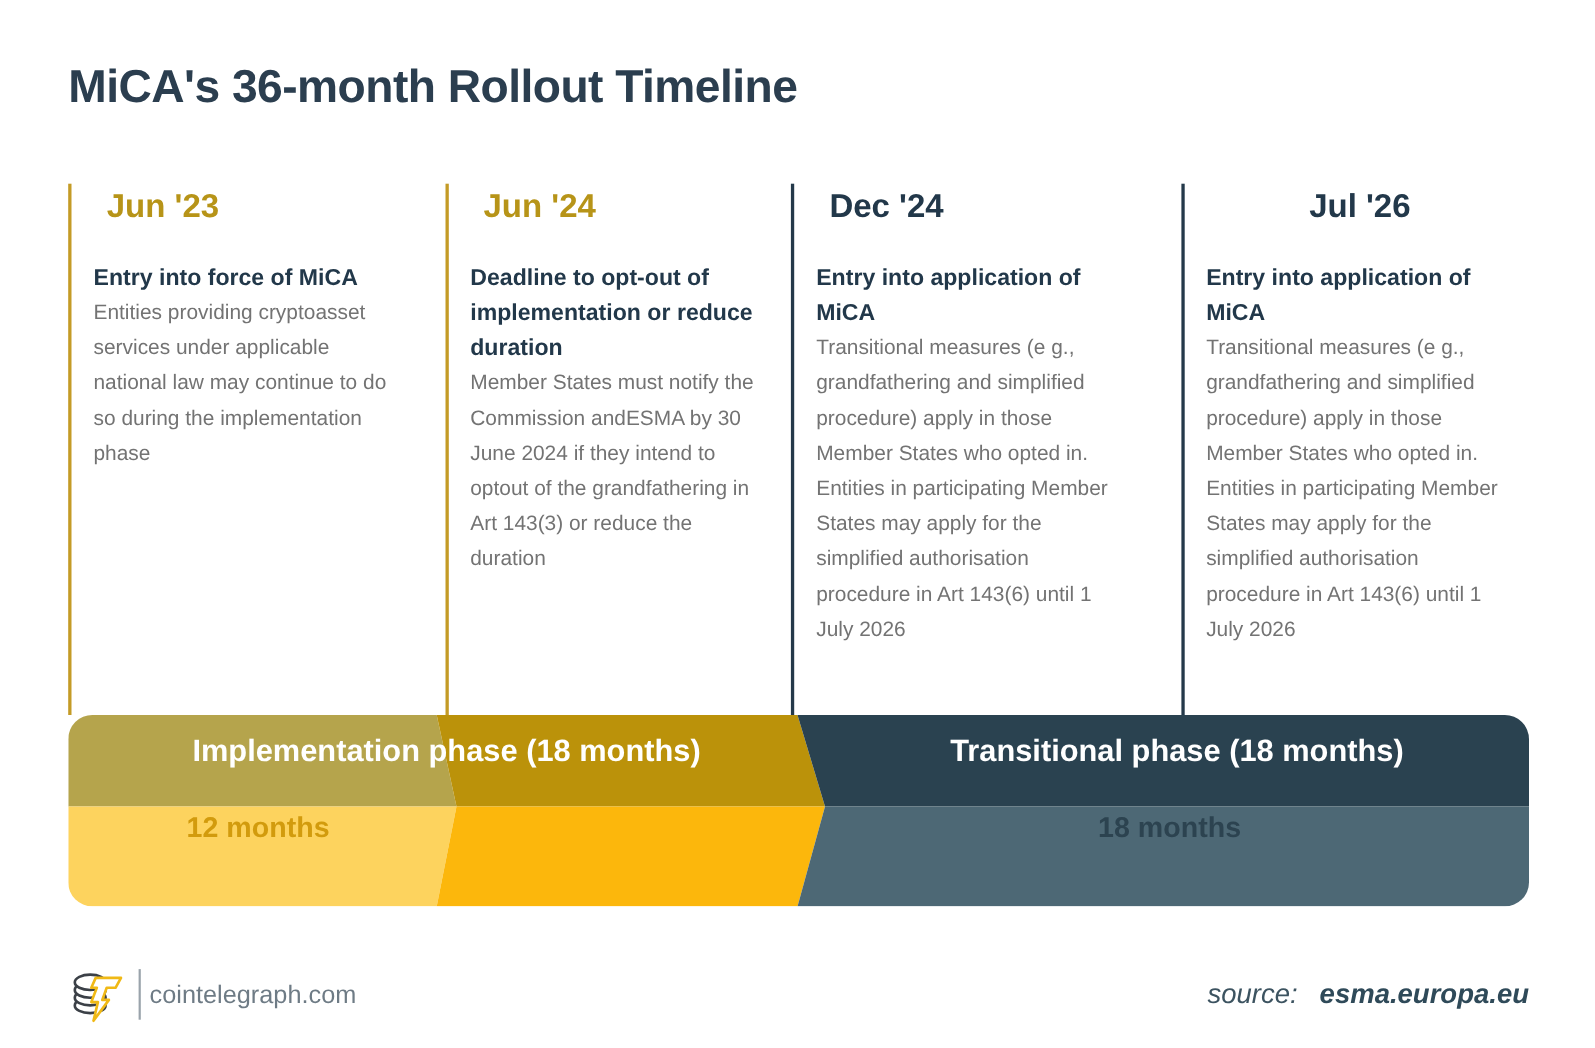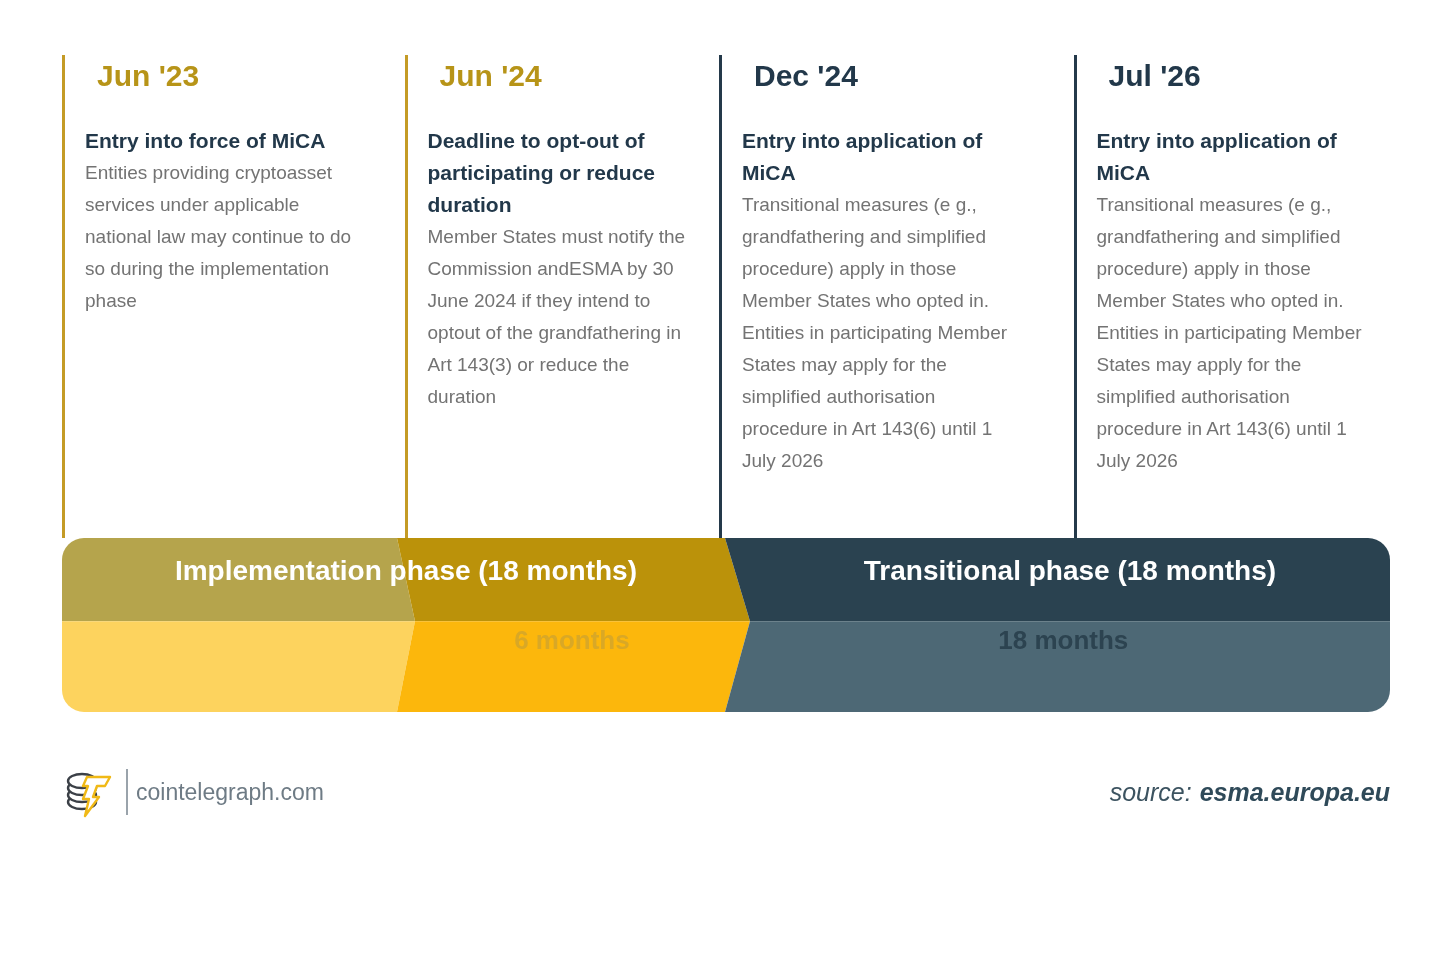"MiCA's 36-month Rollout Timeline" h1.page-title { html: none -> <h1>MiCA's 36-month Rollout Timeline</h1> }
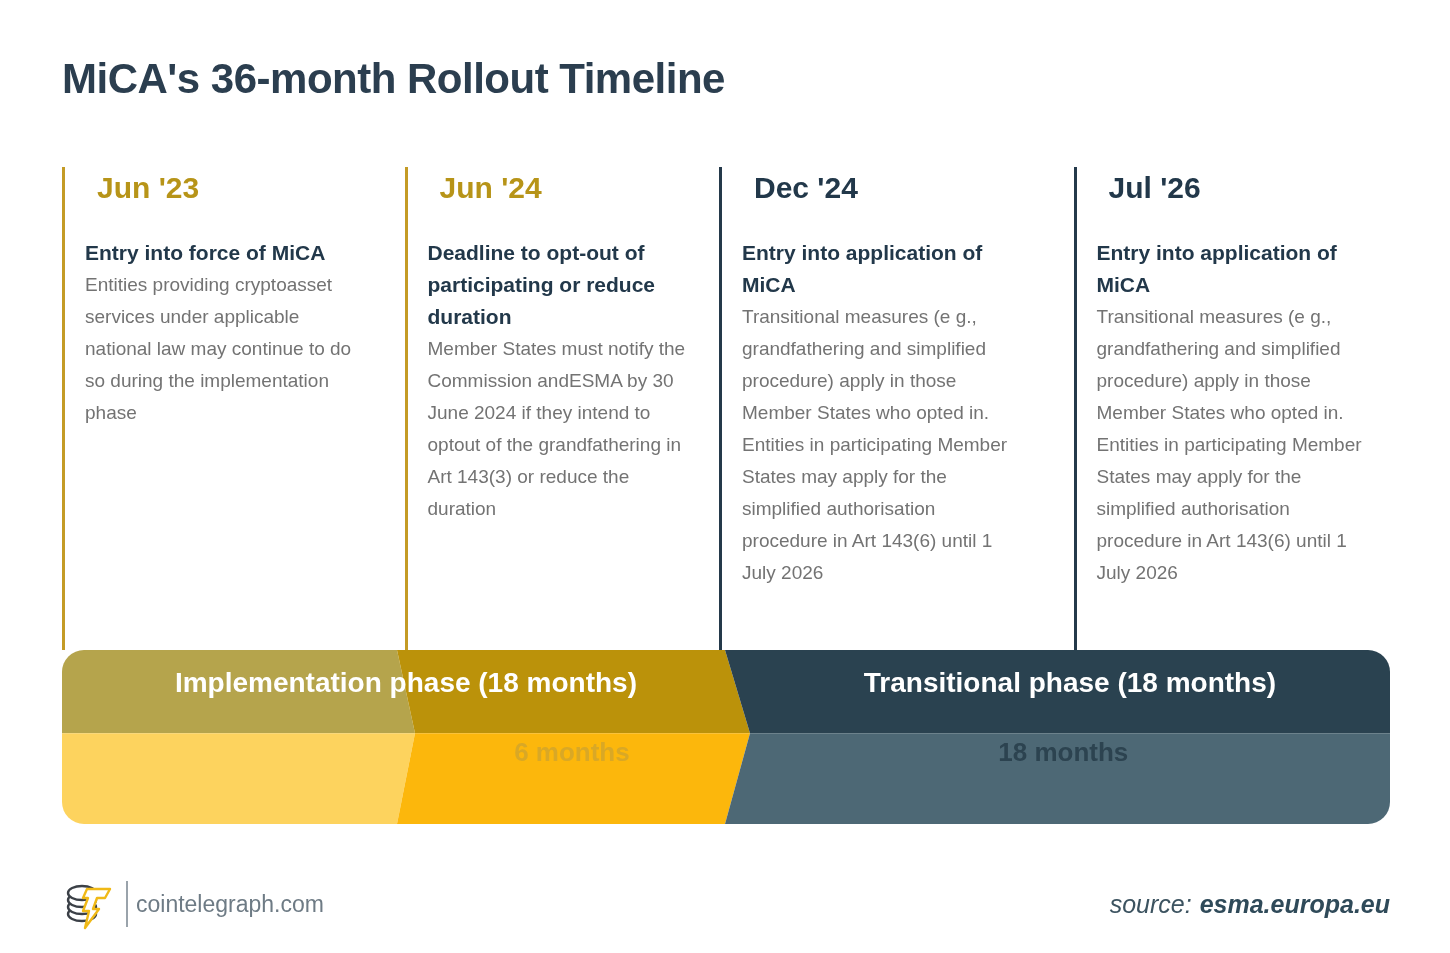"Jul '26" .col-date.center { text-align: left -> center }
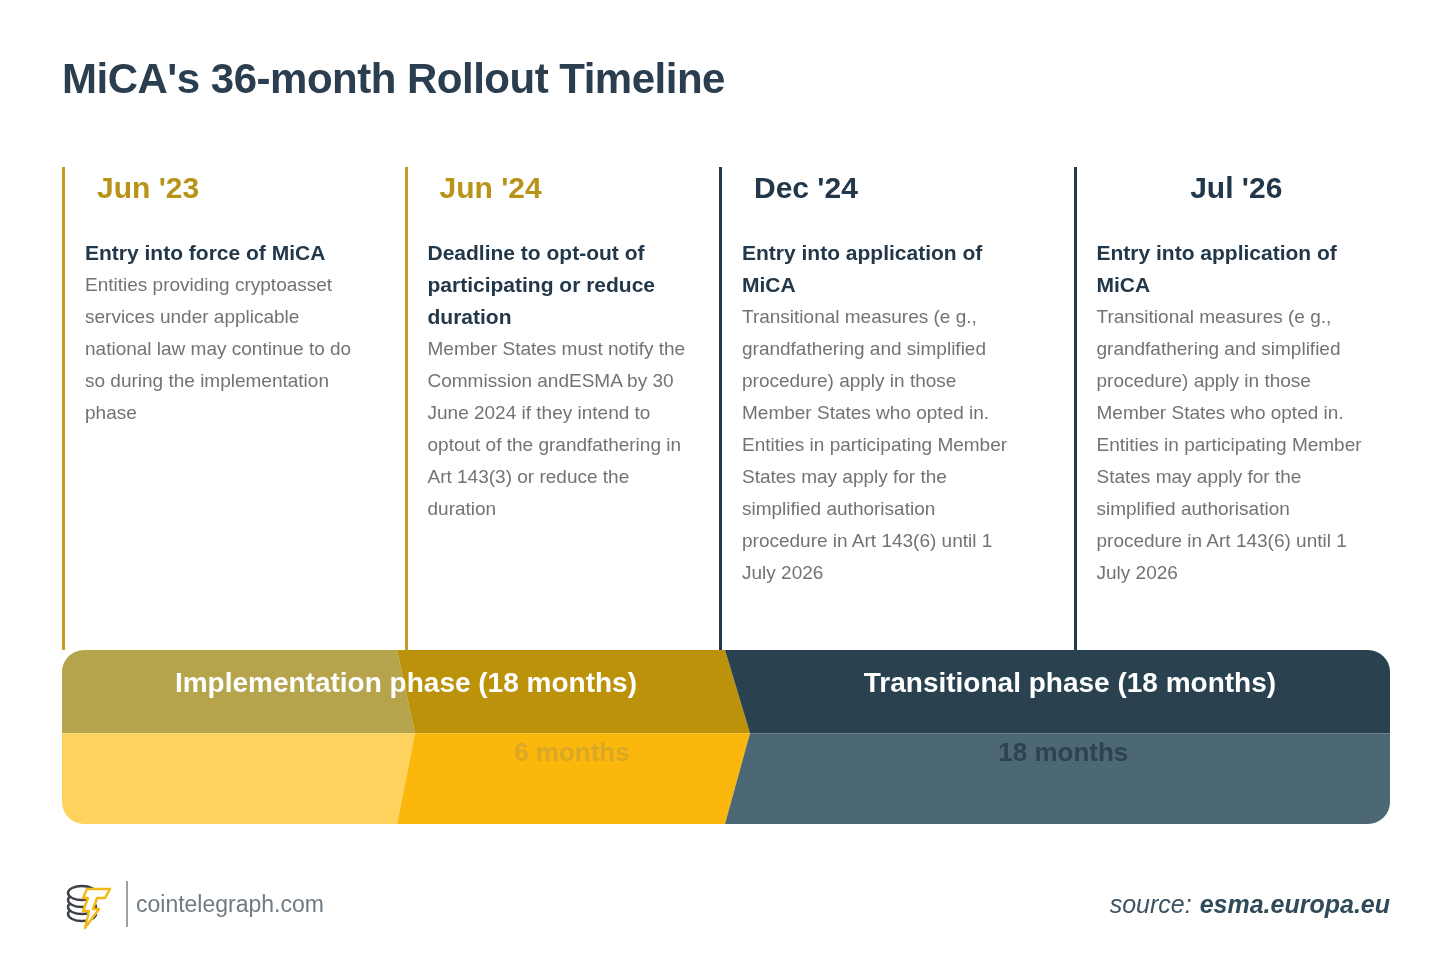"Deadline to opt-out of participating" div.col-heading { text: participating -> implementation }
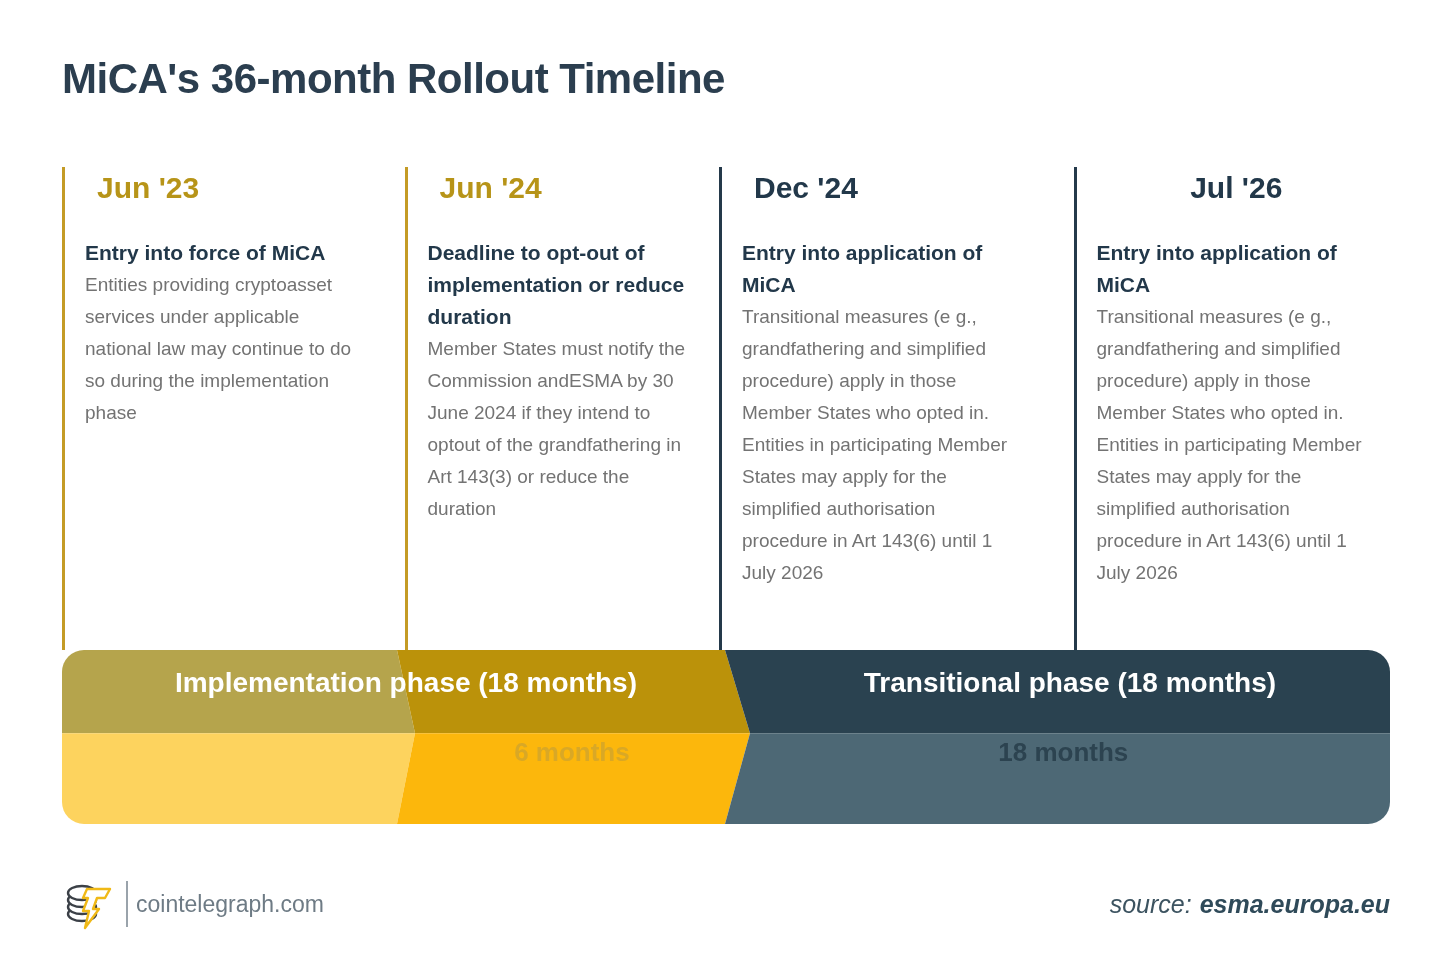"12 months" div.bar-label { html: none -> <div>12 months</div> }
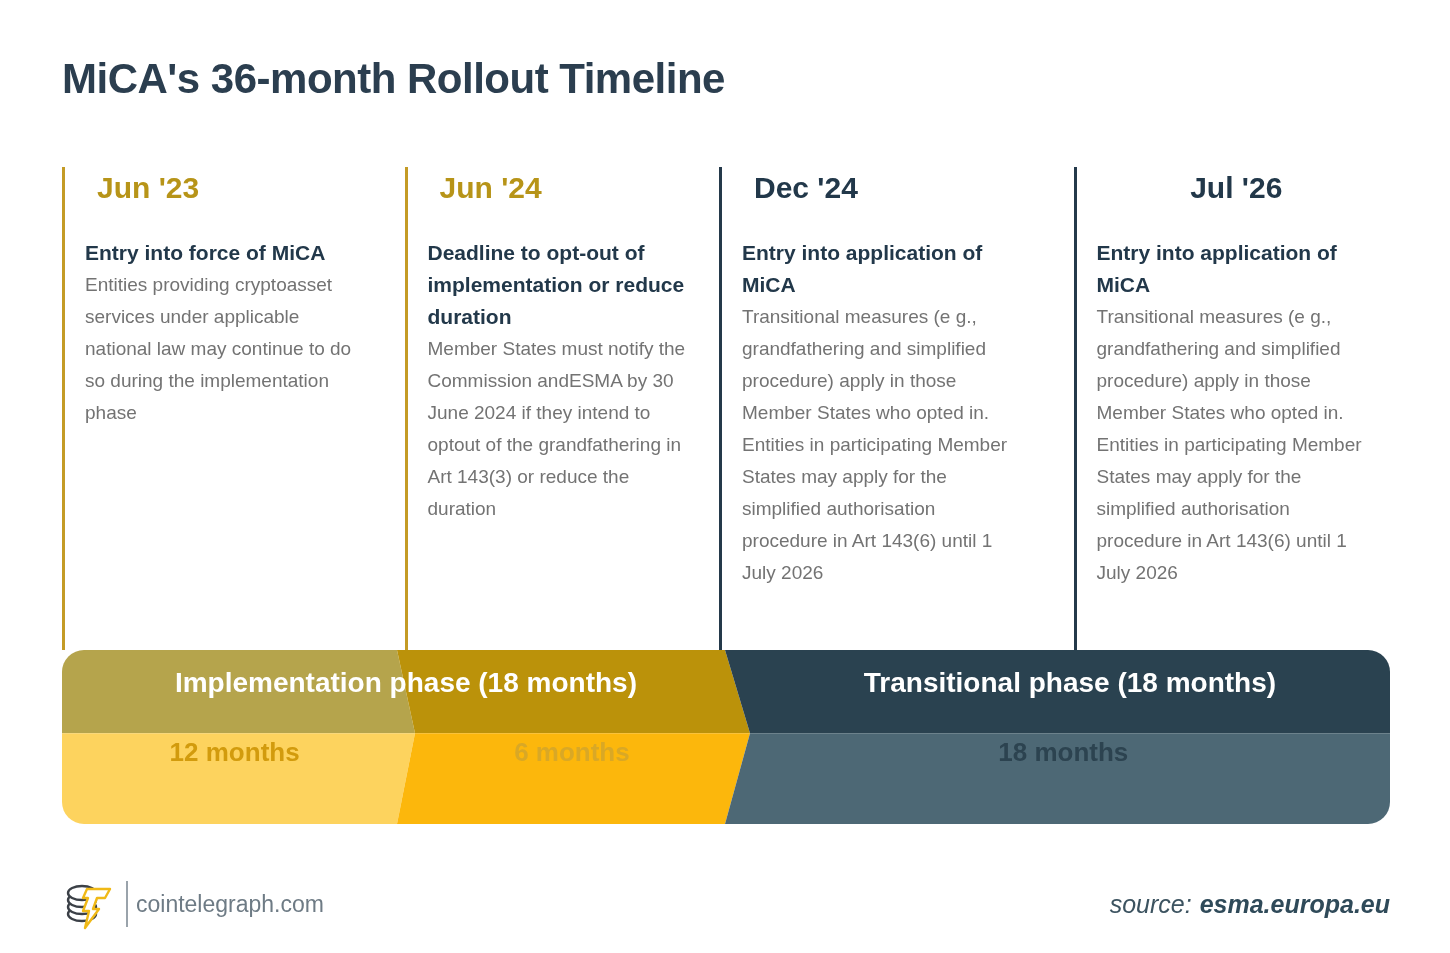"6 months" div.bar-label { html: <div>6 months</div> -> none }
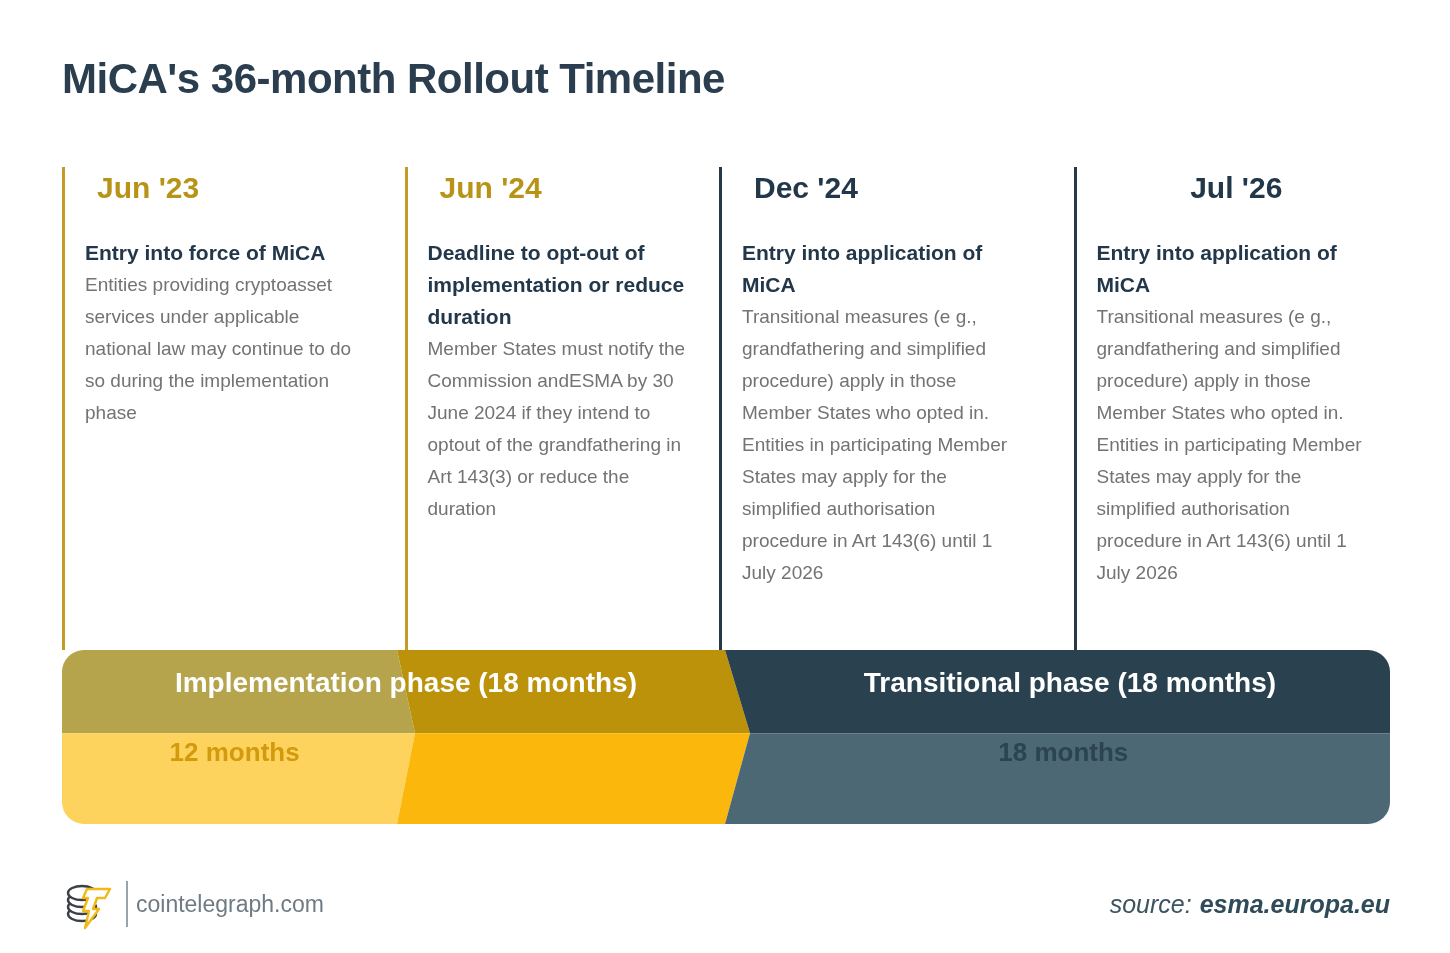"source:" .source-label { margin-right: 8px -> 20px }
